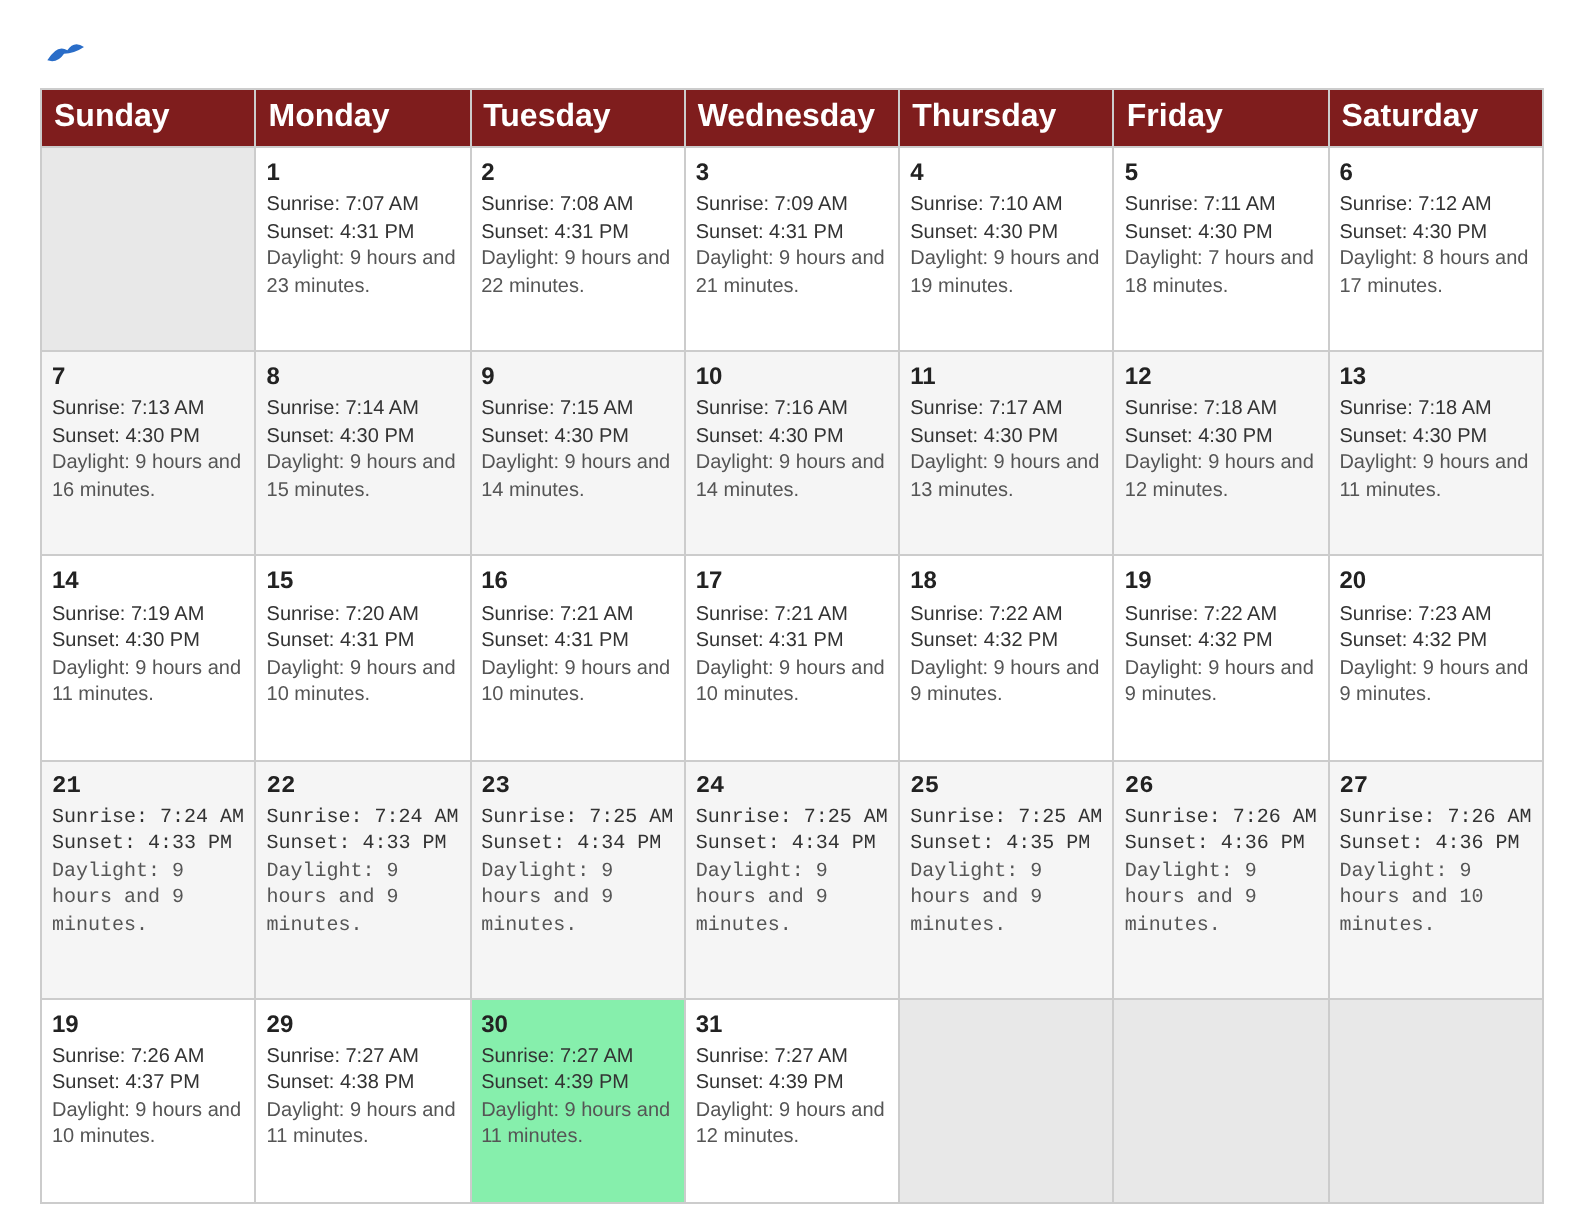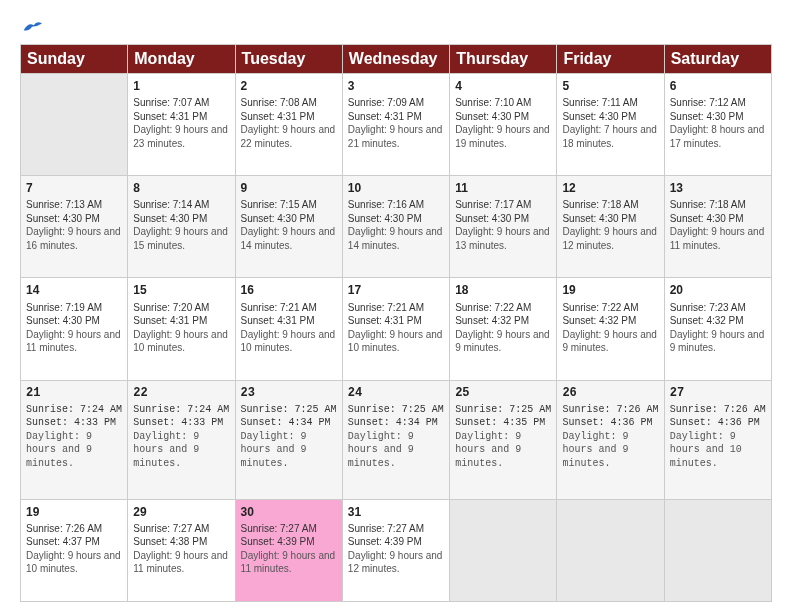"30" td { background: #f9a8d4 -> #86efac }
